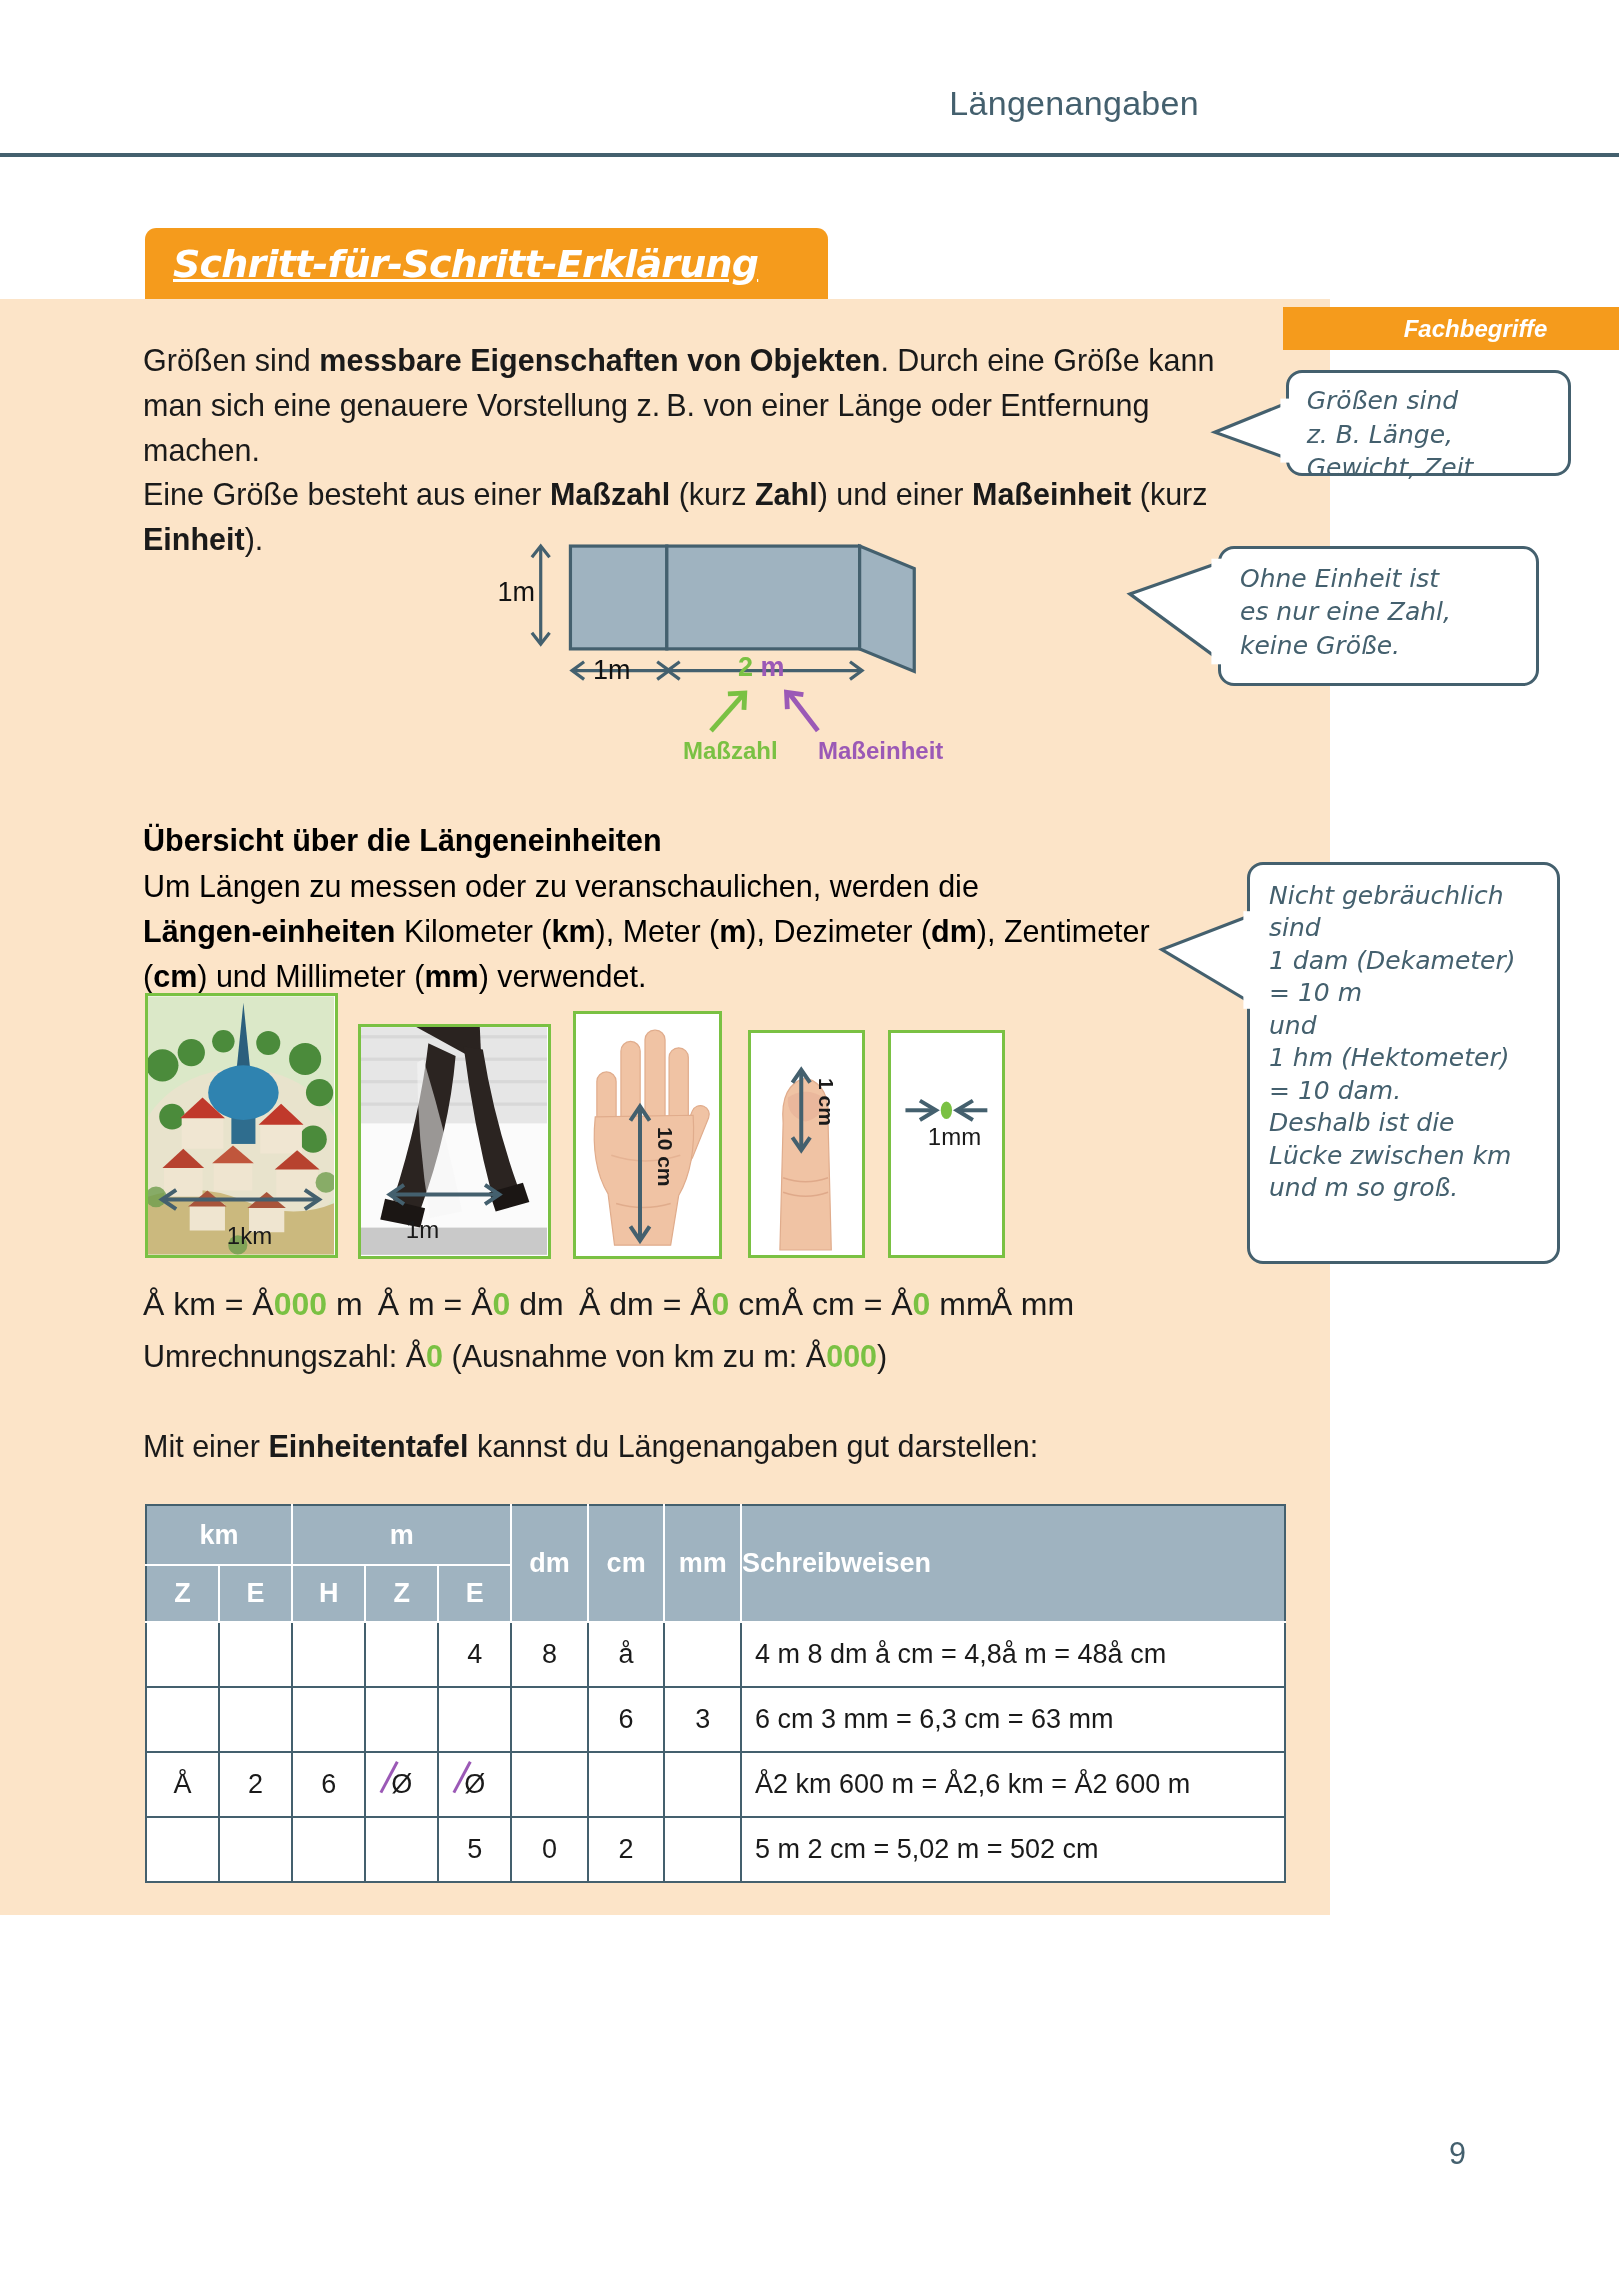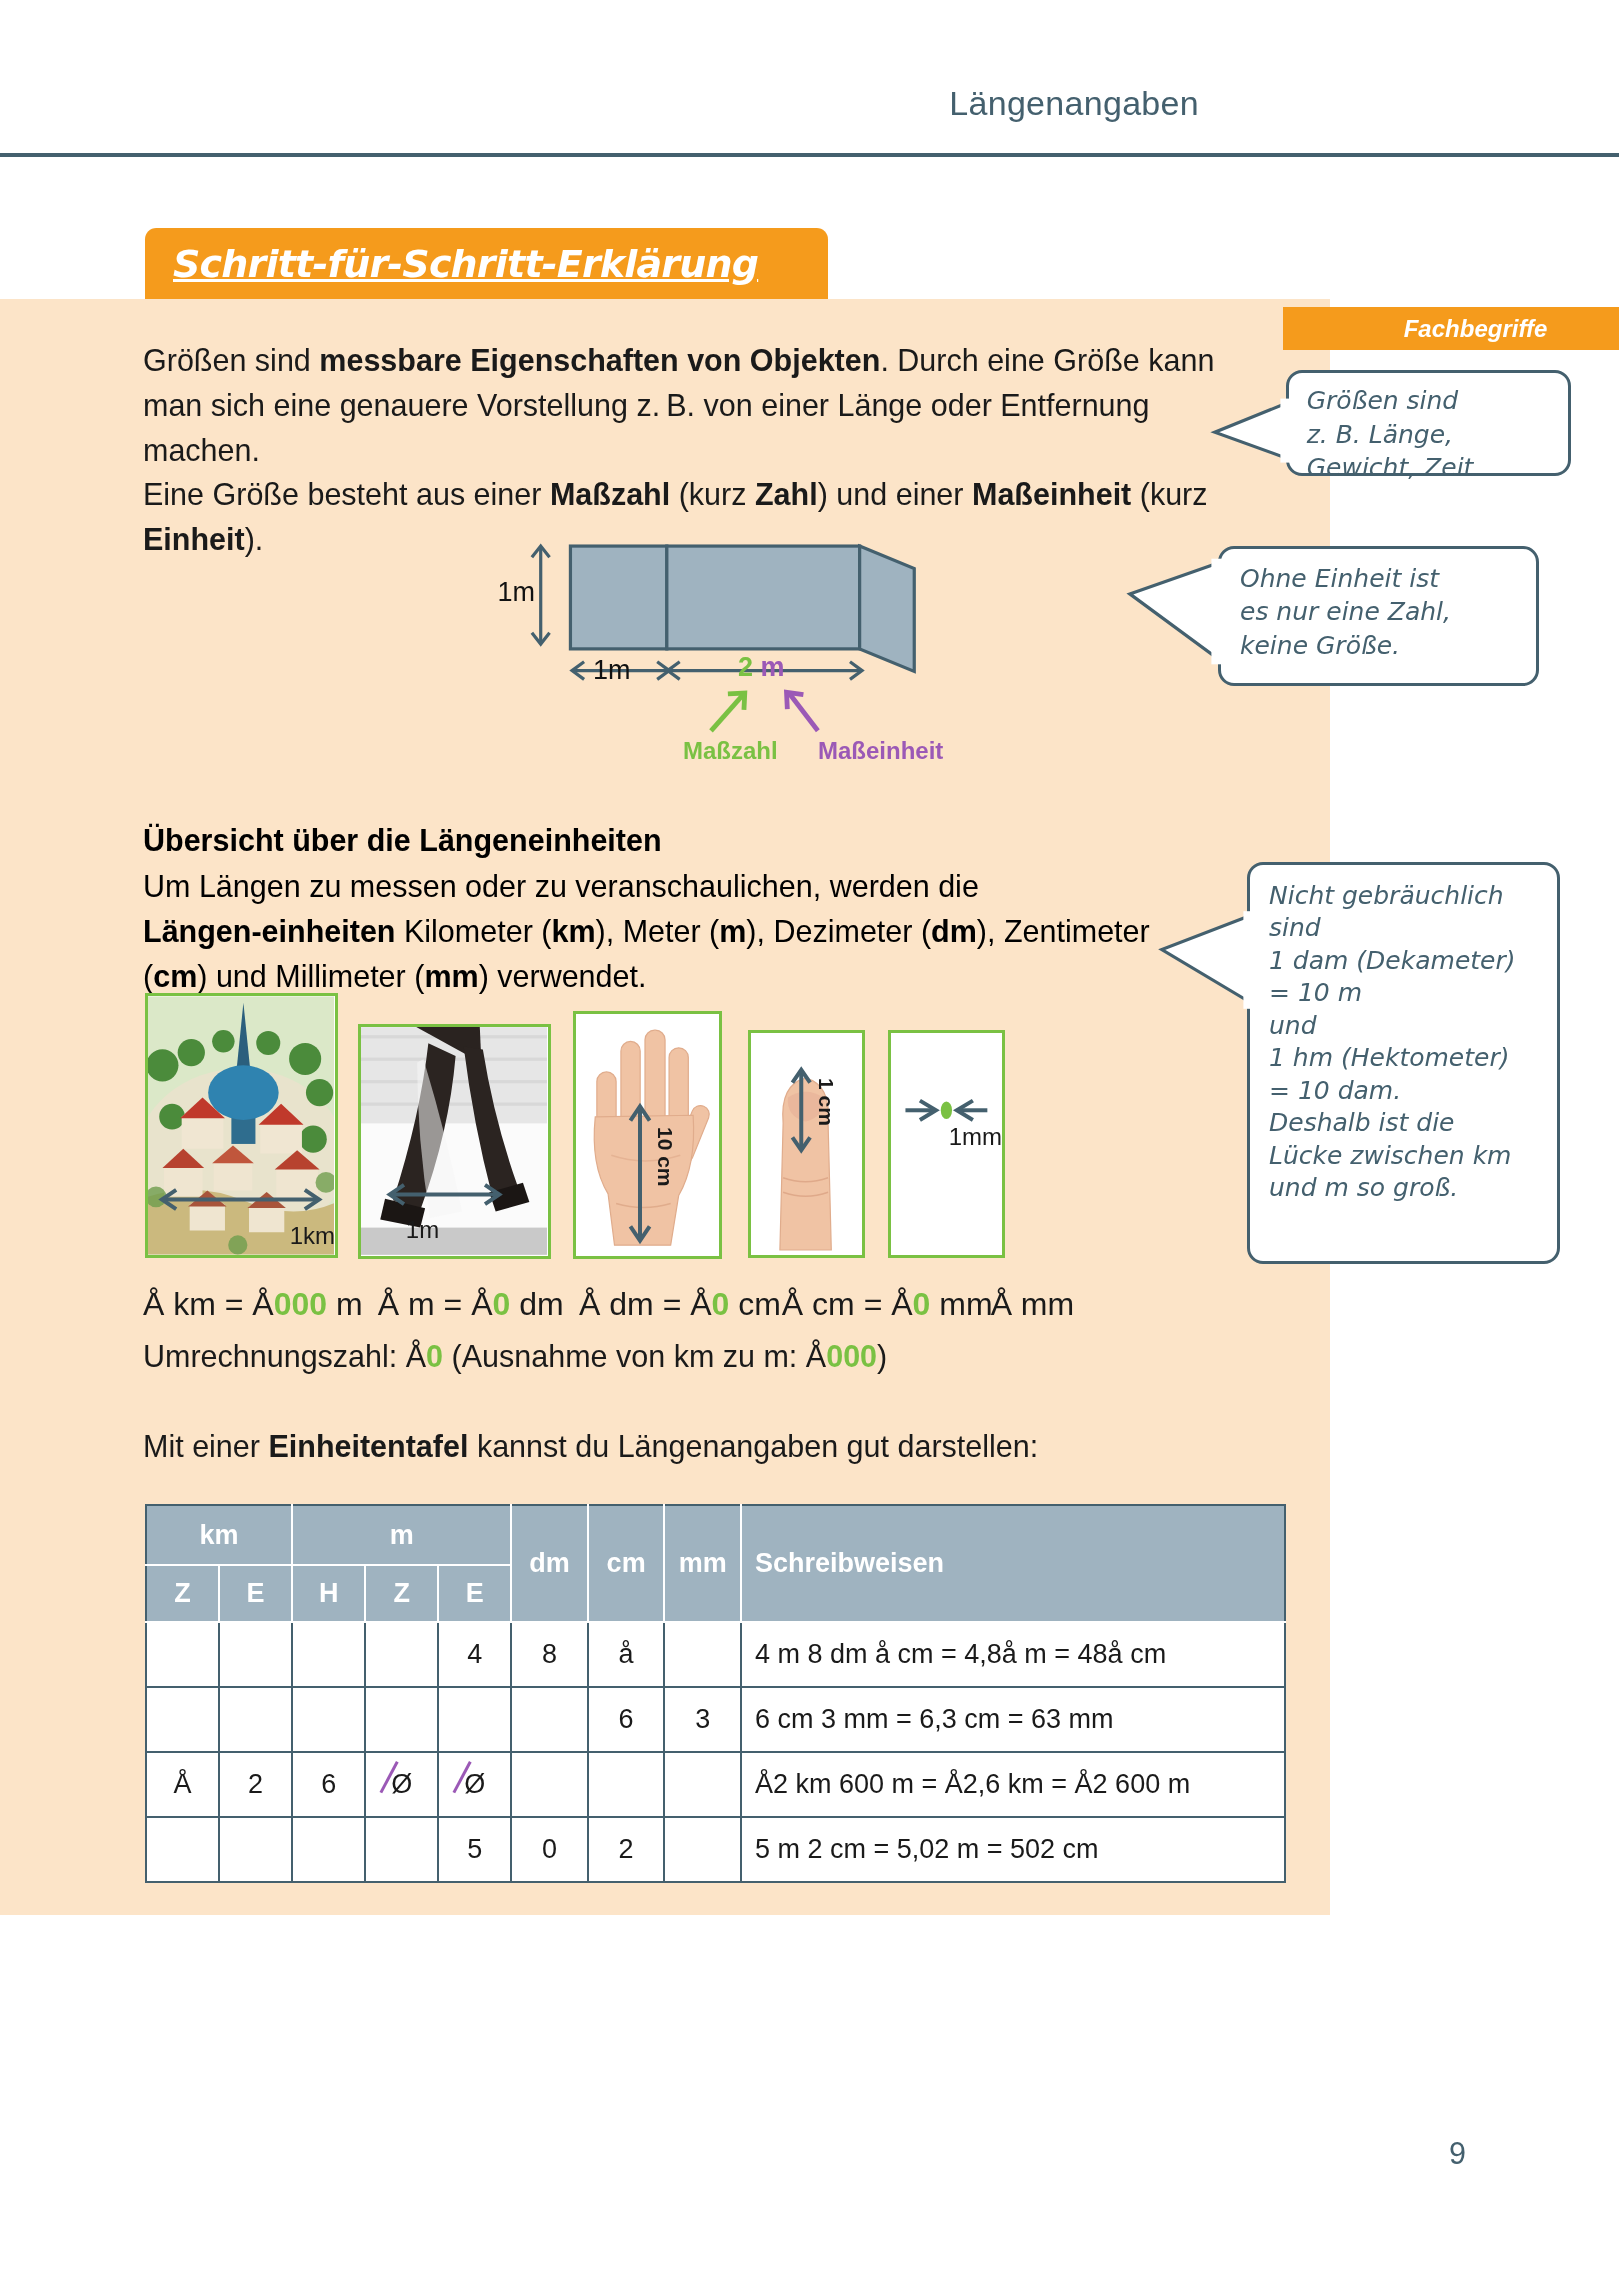"1mm" .photo .cap { text-align: right -> center }
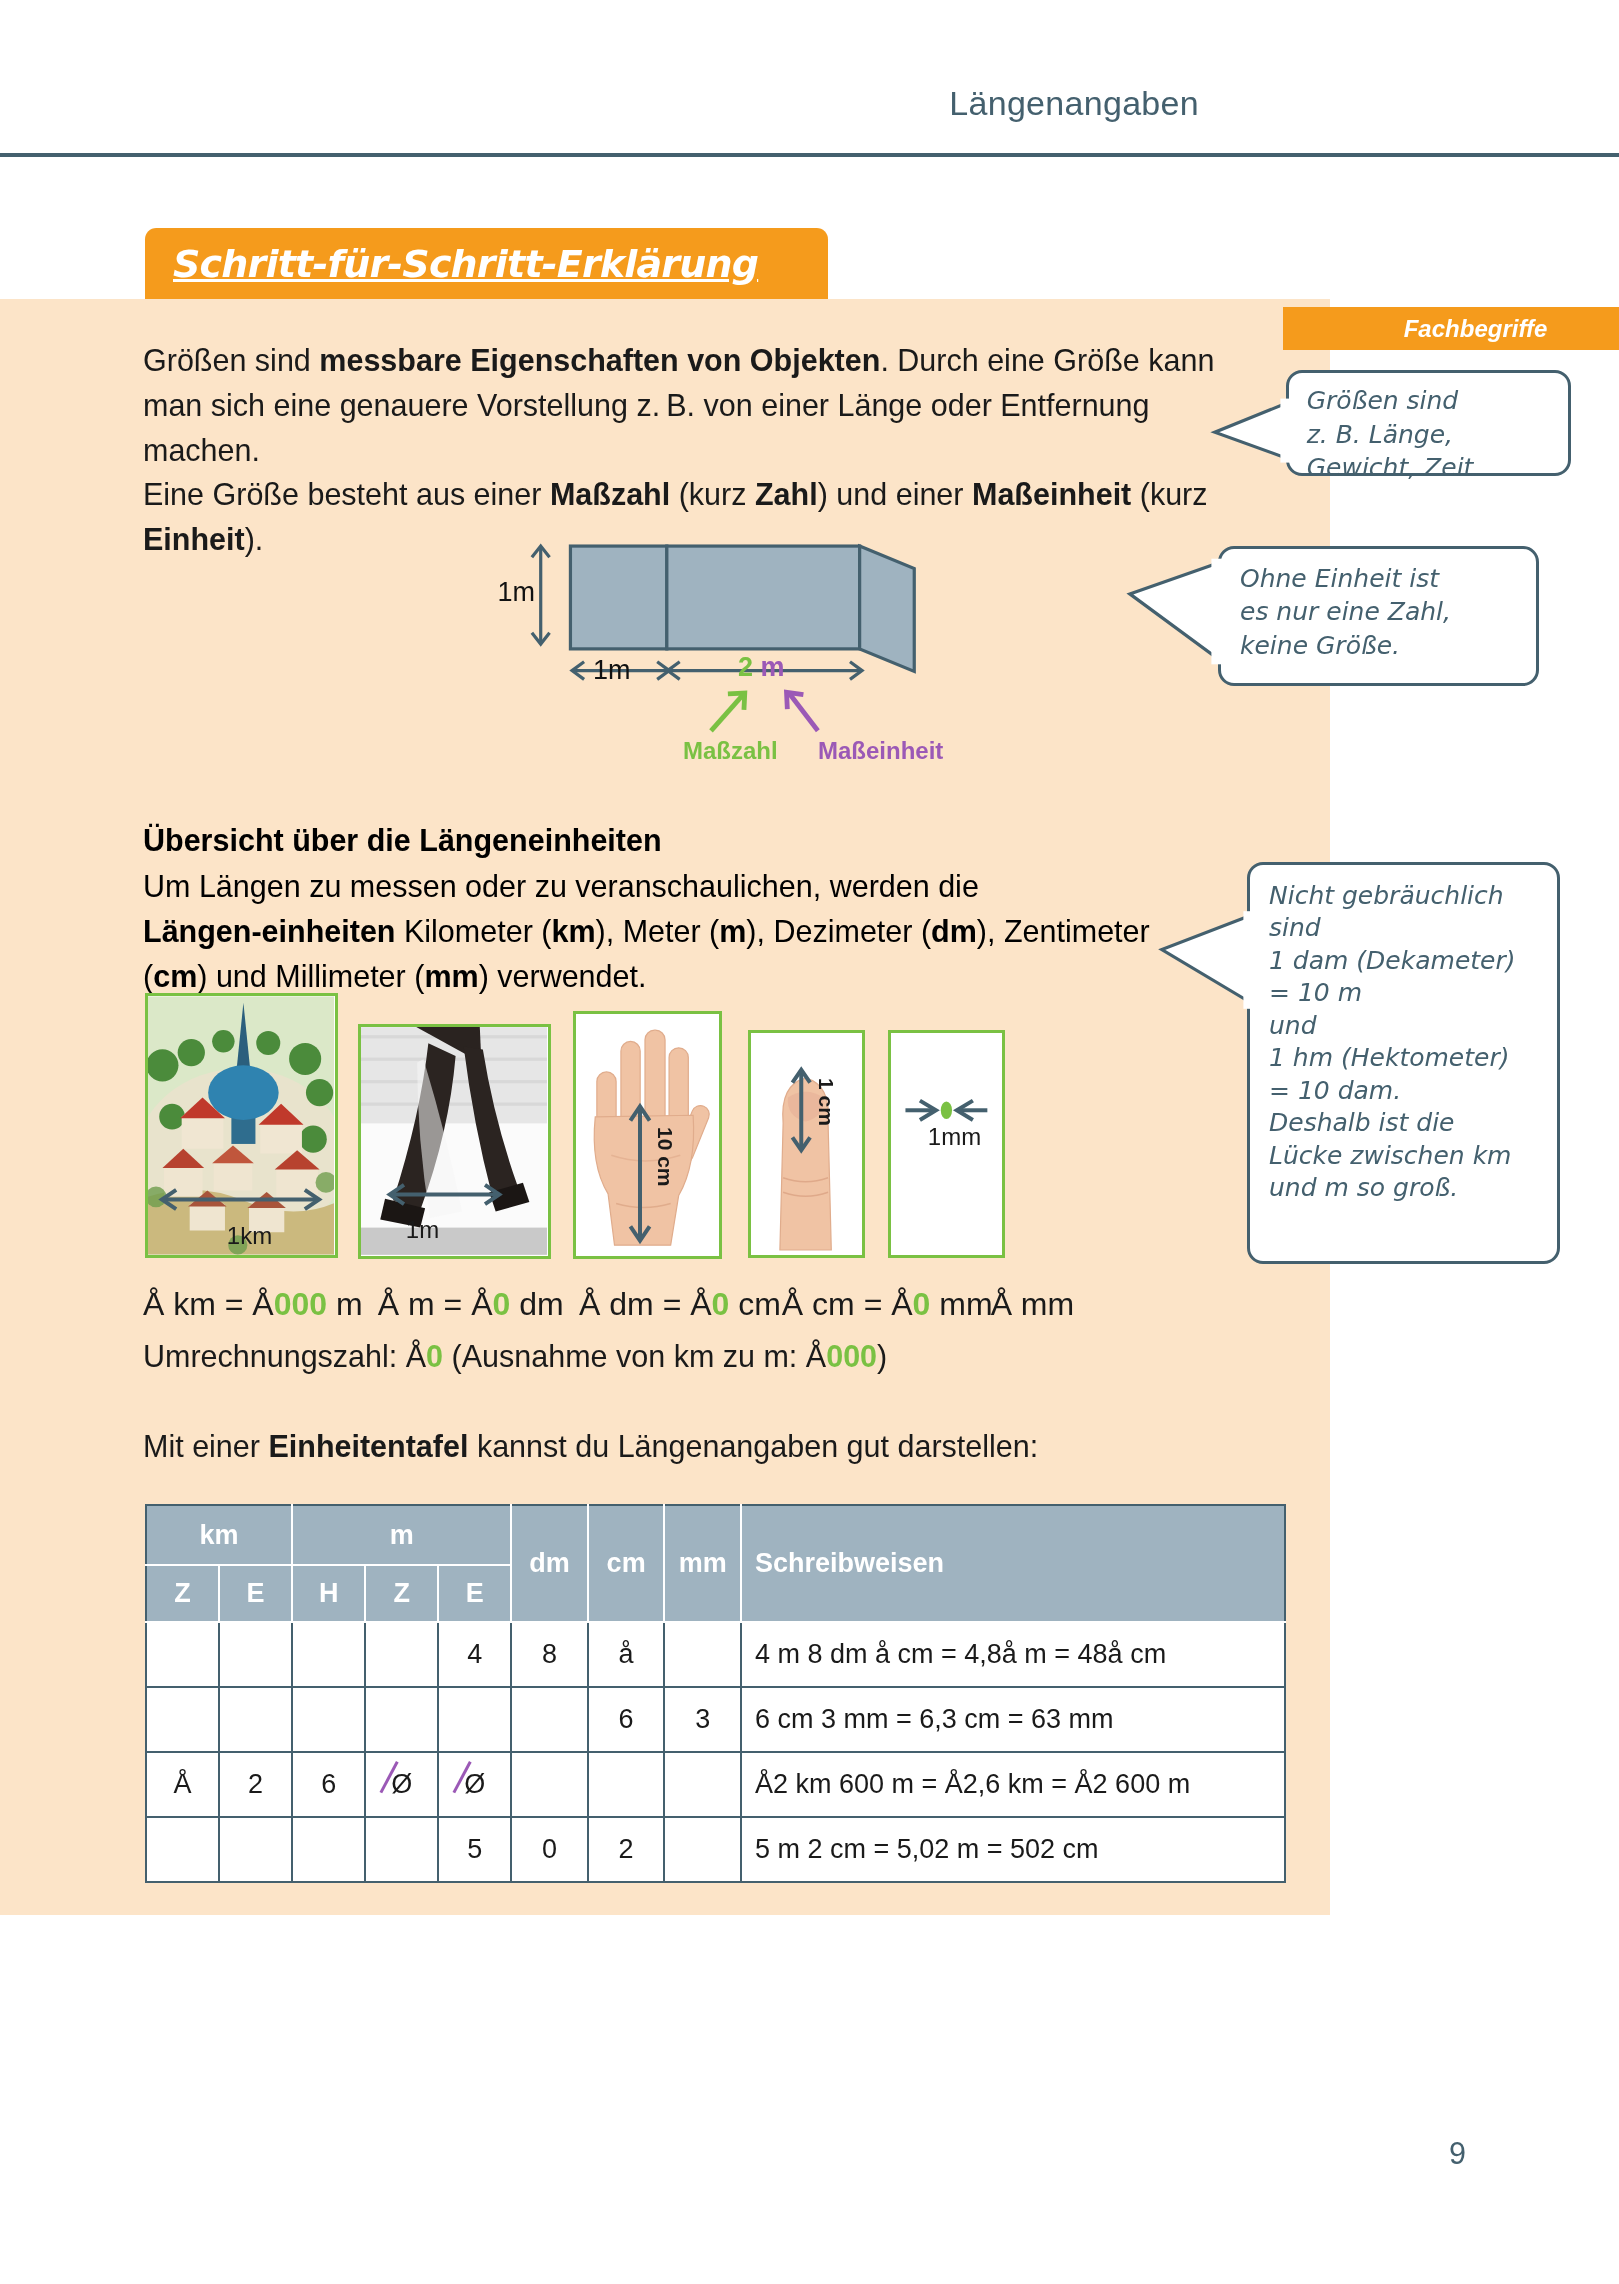"Schreibweisen" th.outer { padding-left: 13px -> none }
